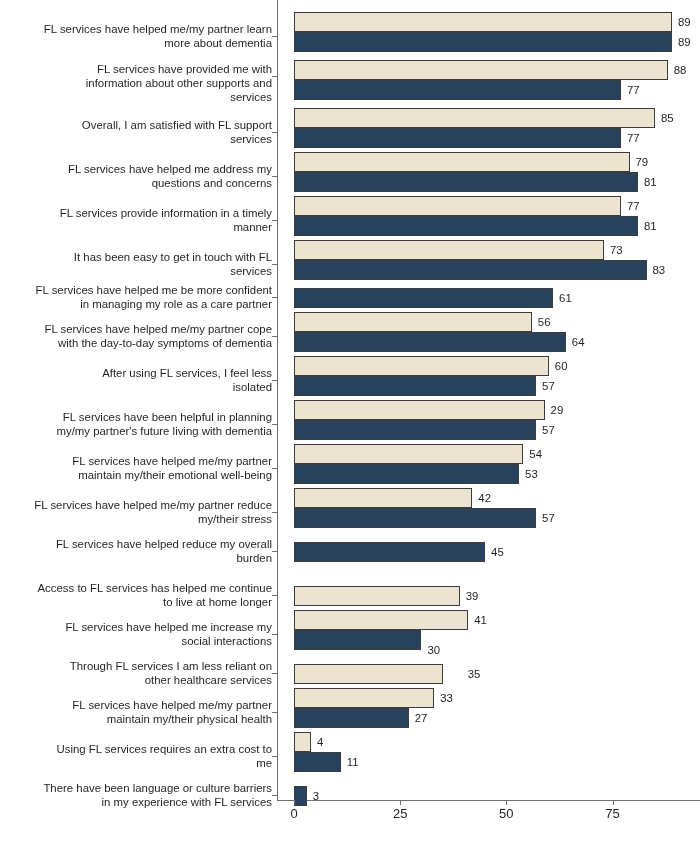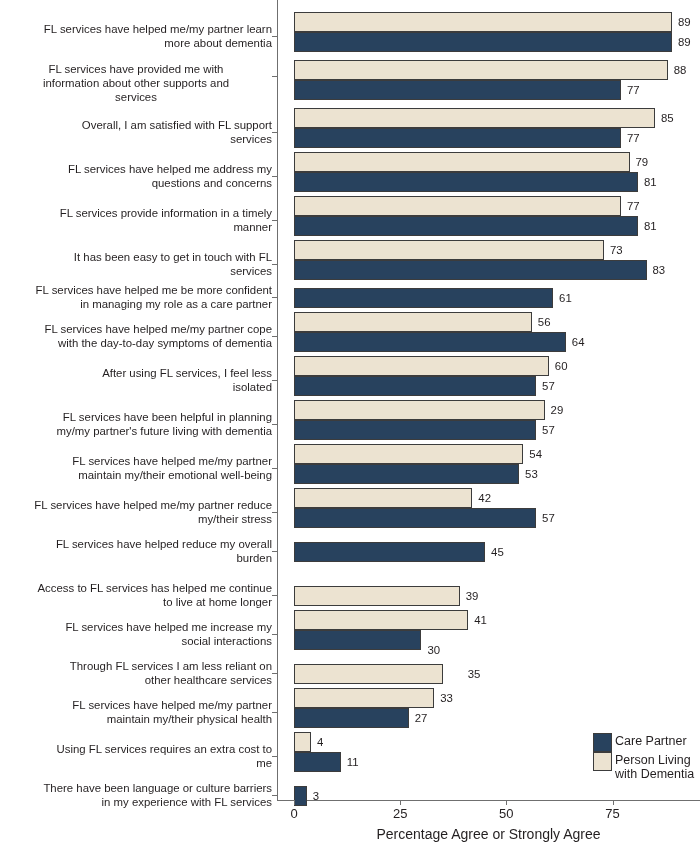"FL services have provided me" div.row-label { text-align: center -> none }
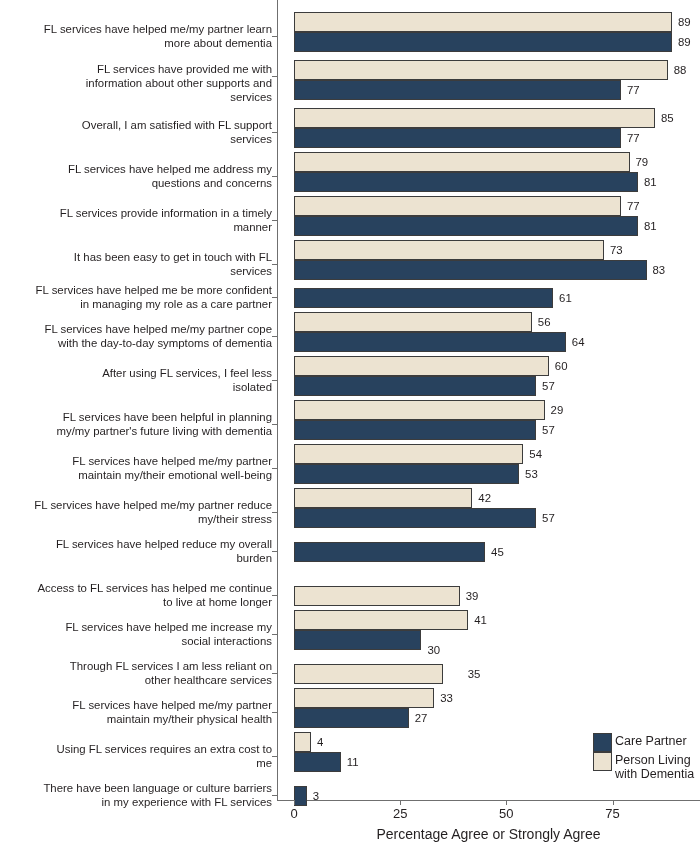"Care Partner" div.legend { html: <div> <div> <span></span> <span>Care Partner</span> </div> <div> <span></span> <span>Person Living with Dementia</span> </div> </div> -> none }
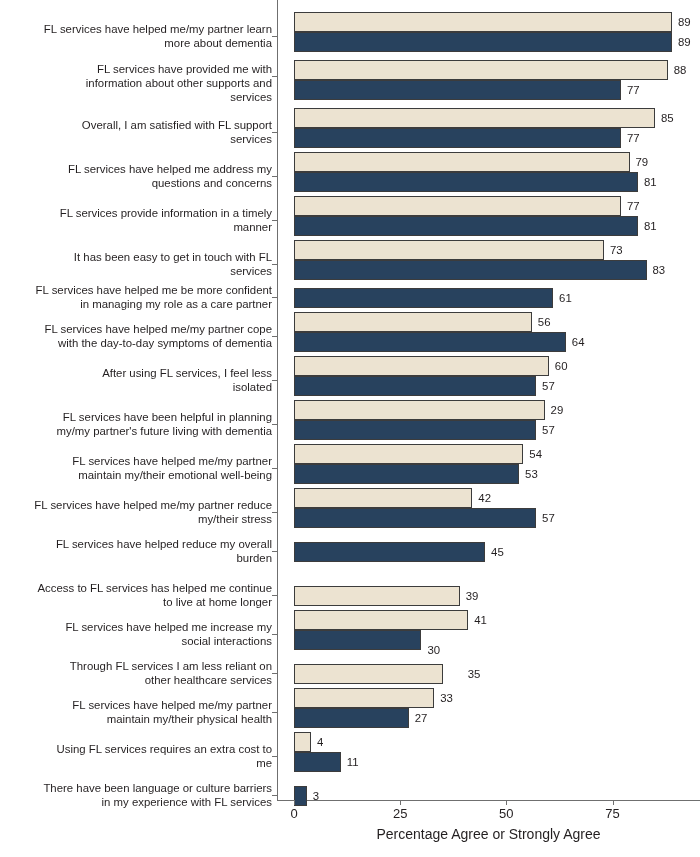"Percentage Agree or Strongly Agree" div.x-axis-title { html: <div>Percentage Agree or Strongly Agree</div> -> none }
